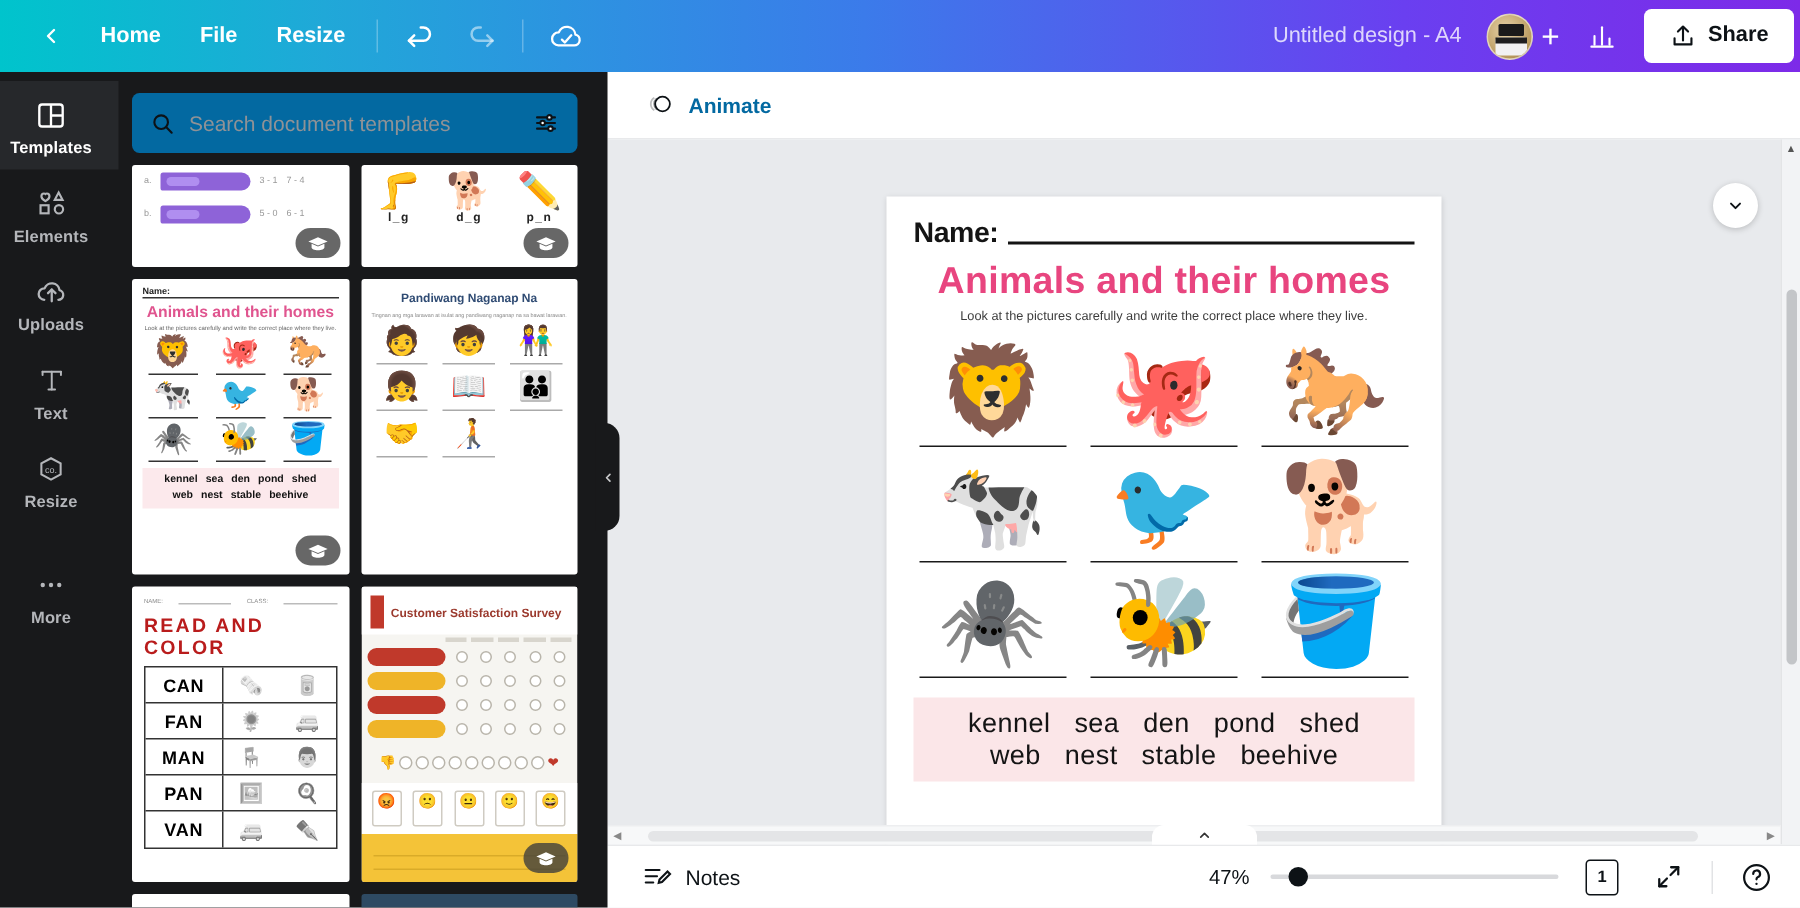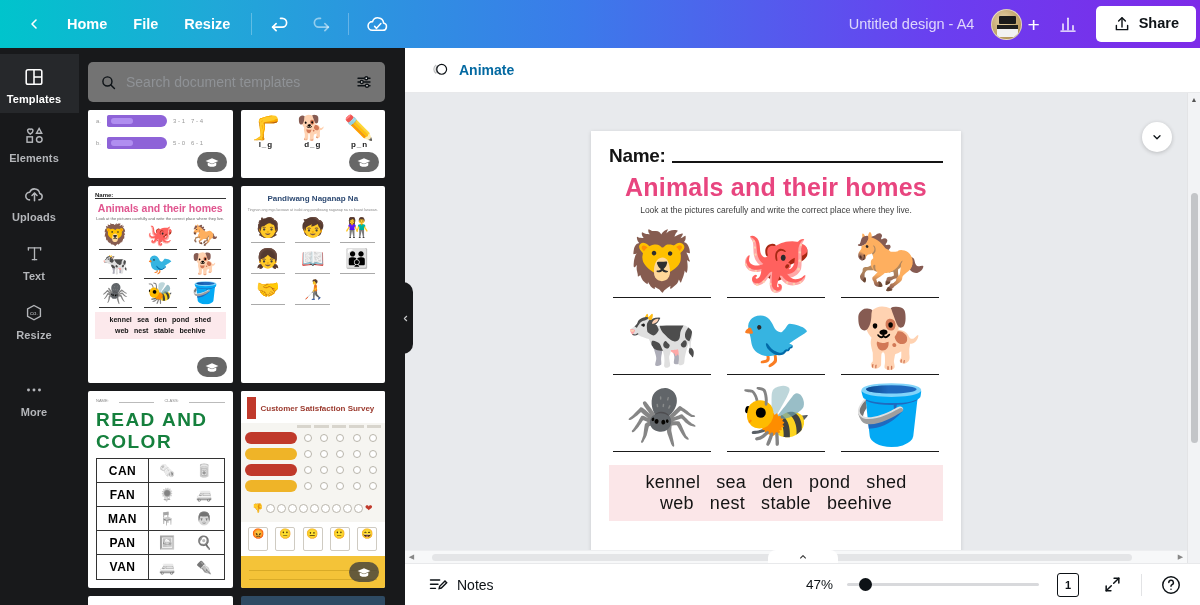"Search document templates" .search-box { background: #737373 -> #0369a1 }
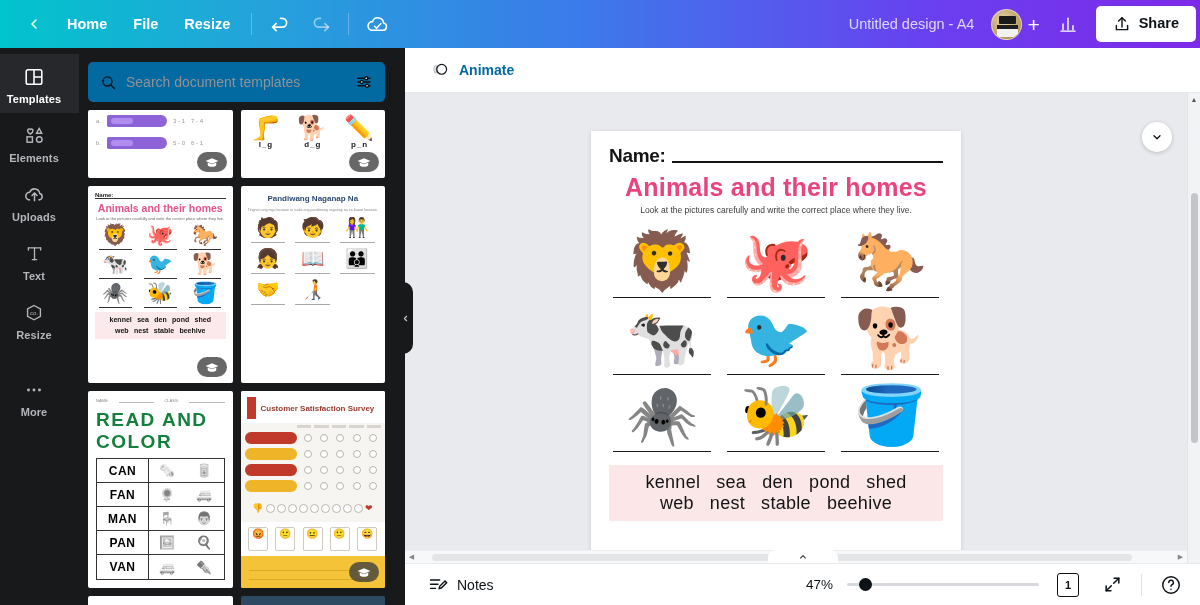"READ AND COLOR" .rc-title { color: #15803d -> #b91c1c; font-size: 19px -> 13px }
